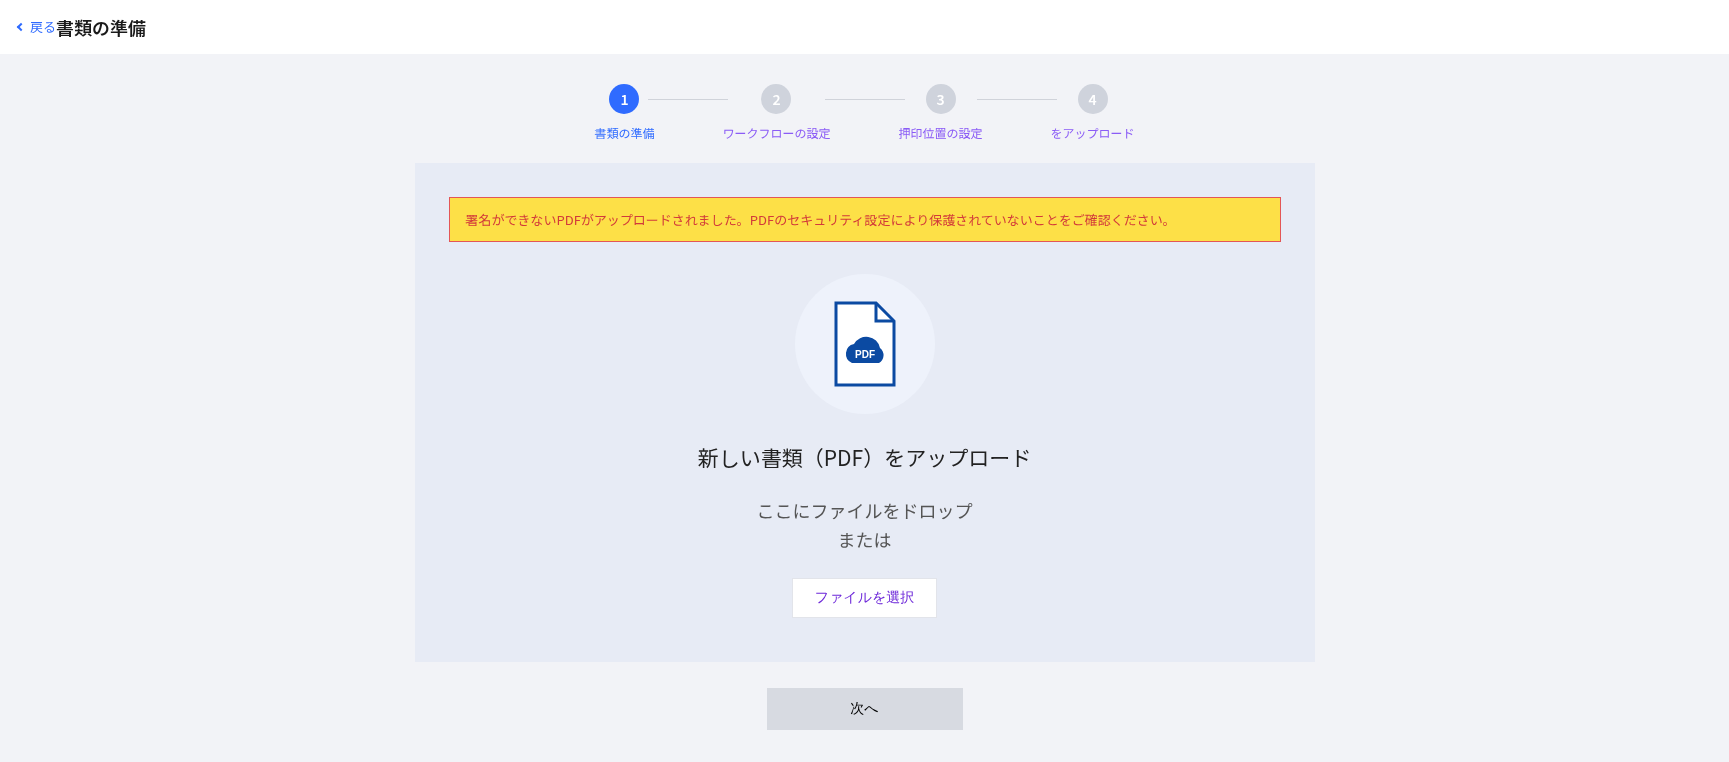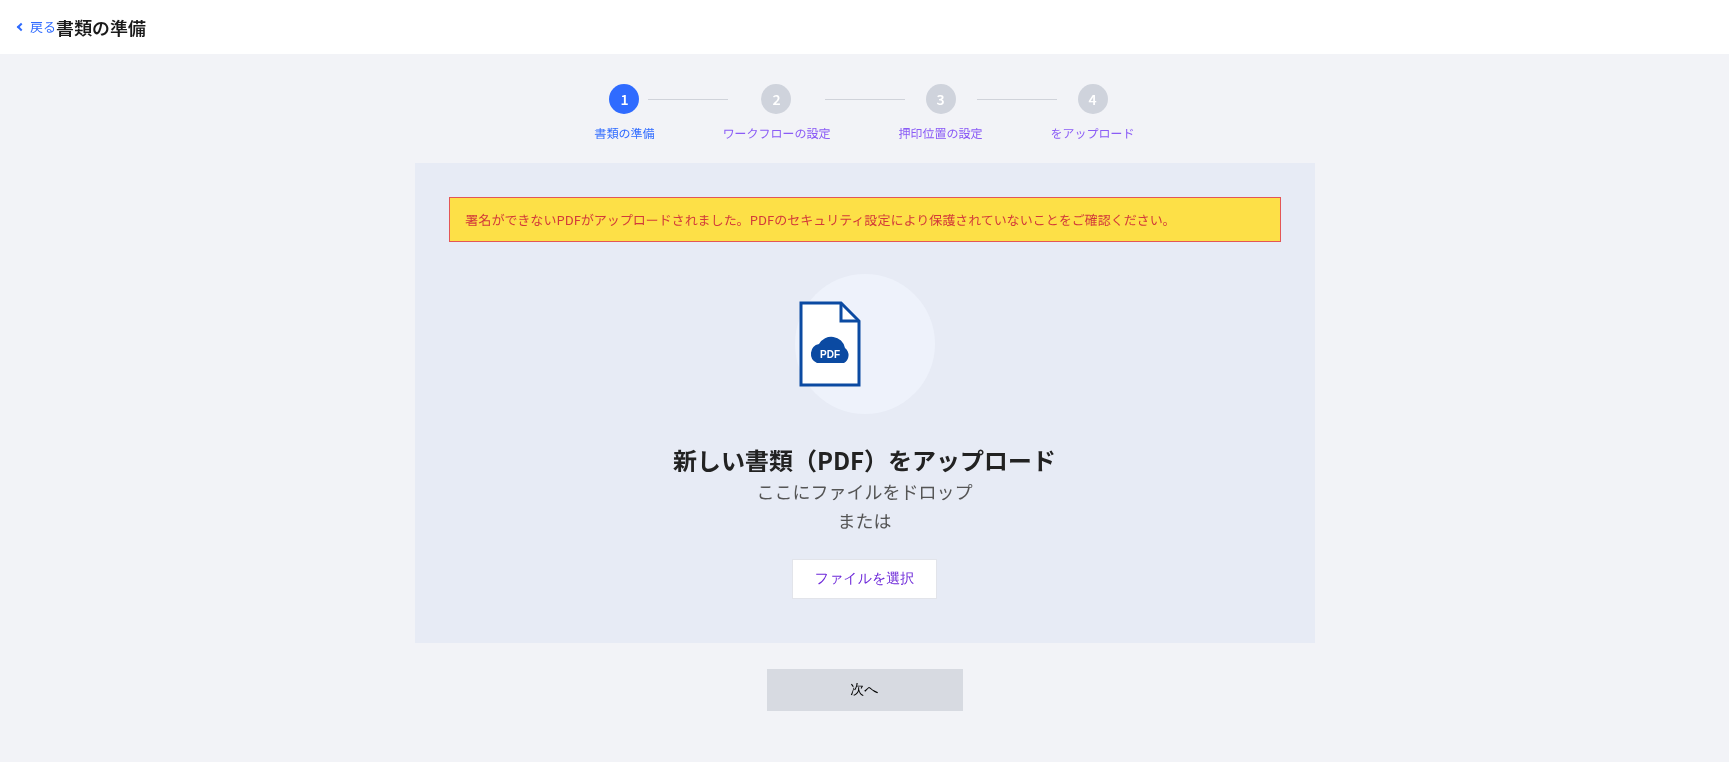"PDF" .icon-circle { justify-content: none -> center }
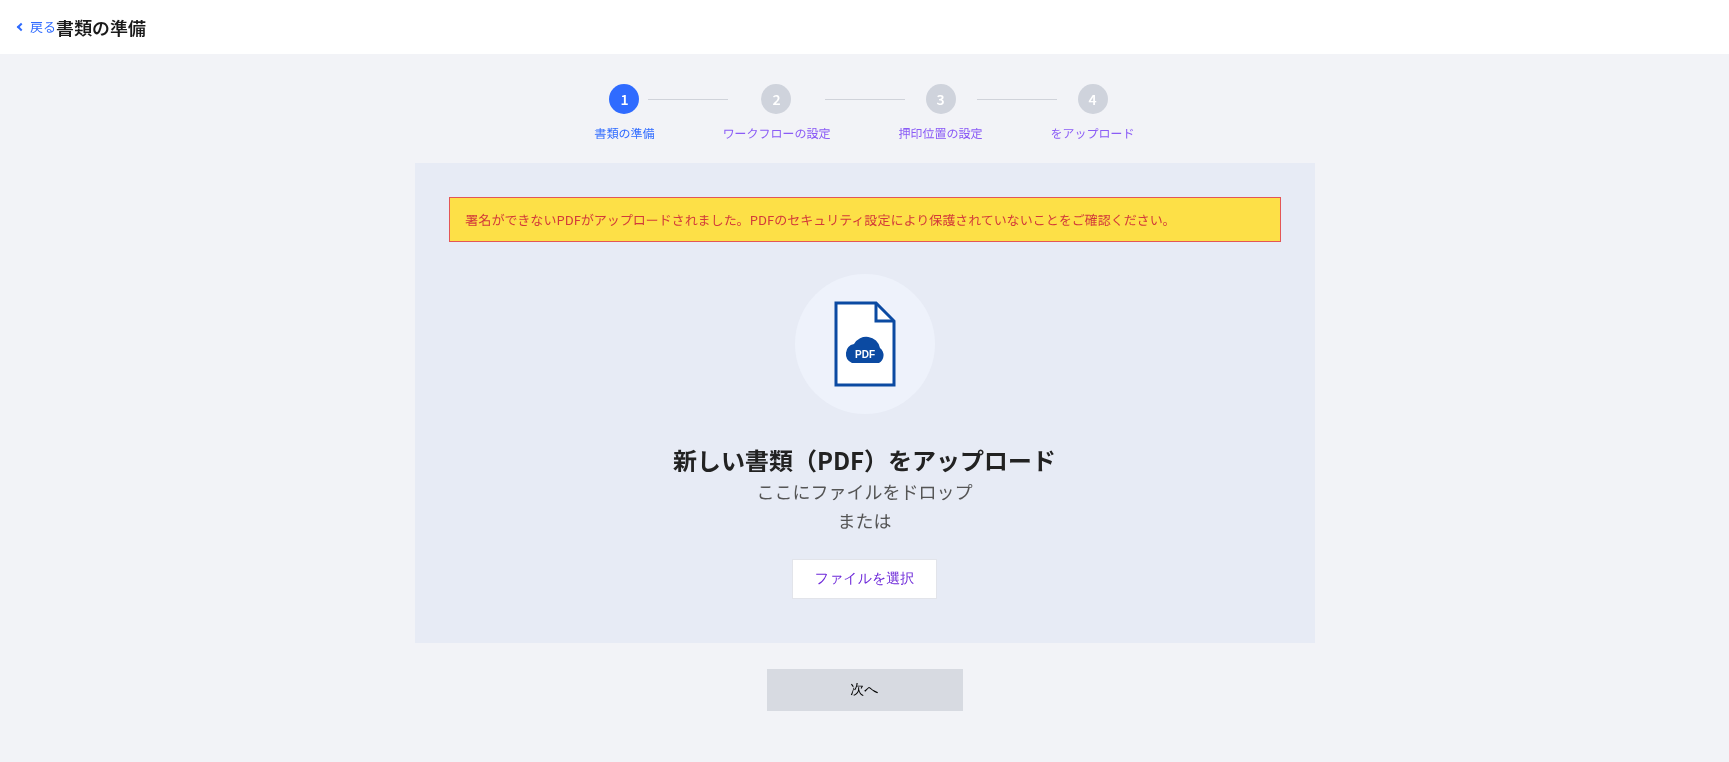"新しい書類（PDF）をアップロード" .upload-heading { font-size: 24px -> 21px; font-weight: 700 -> 400; margin-bottom: none -> 24px }
